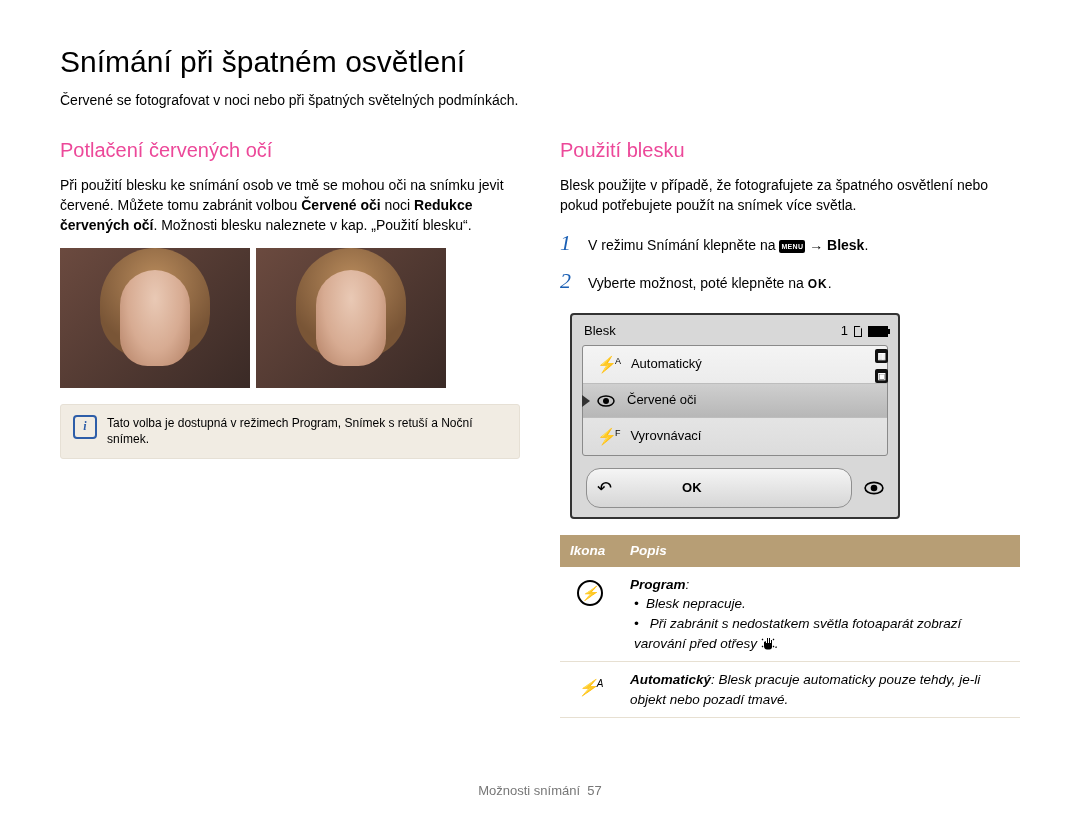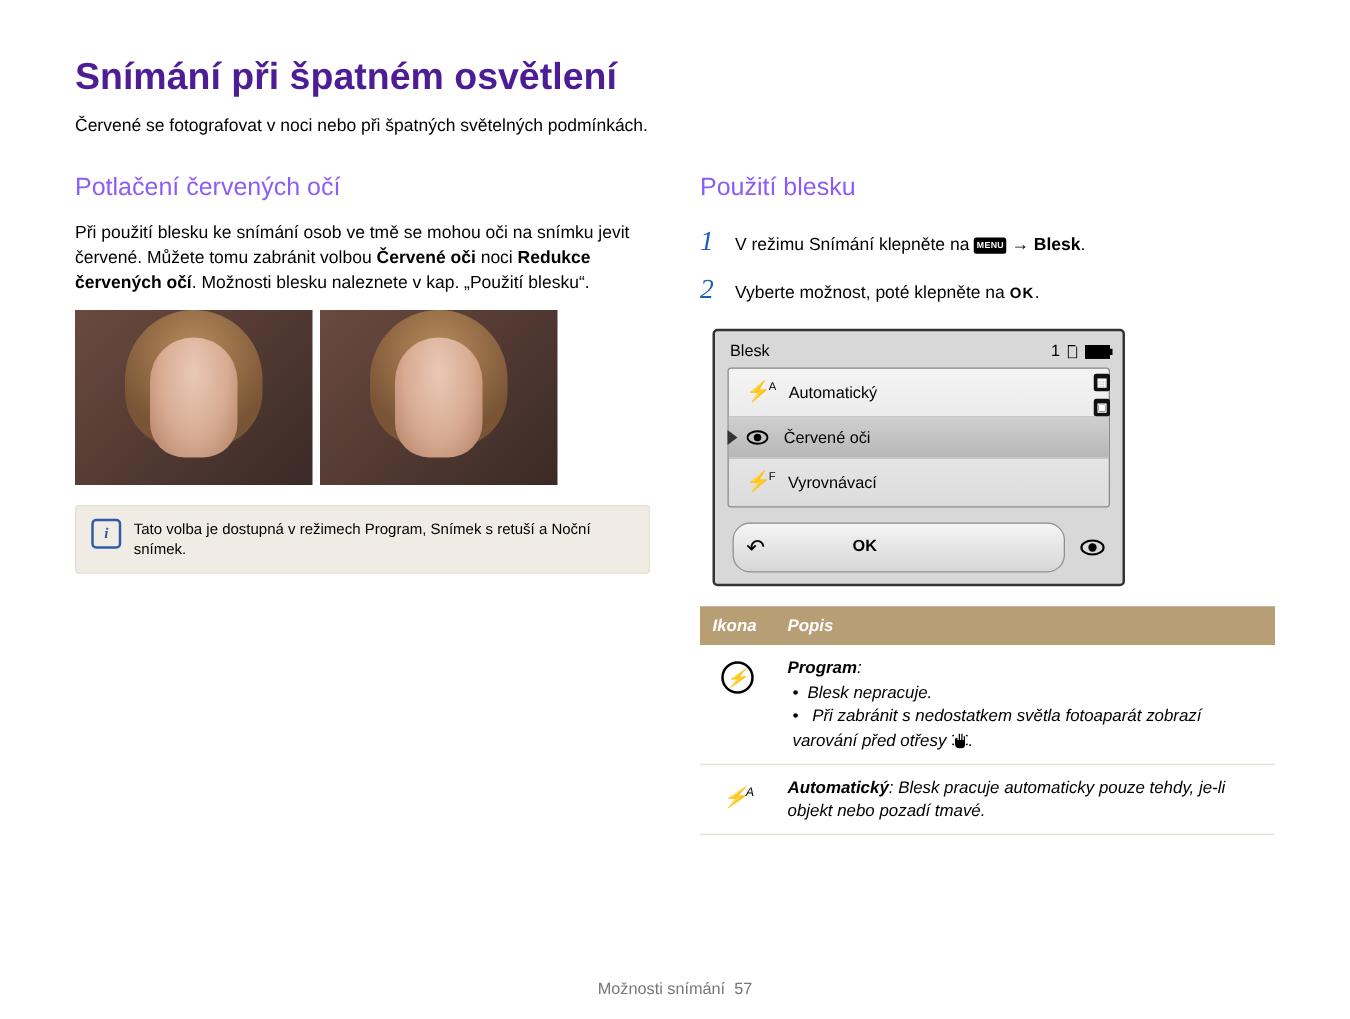"Snímání při špatném osvětlení" h1 { color: #4c1d95 -> #000000; font-weight: bold -> normal }
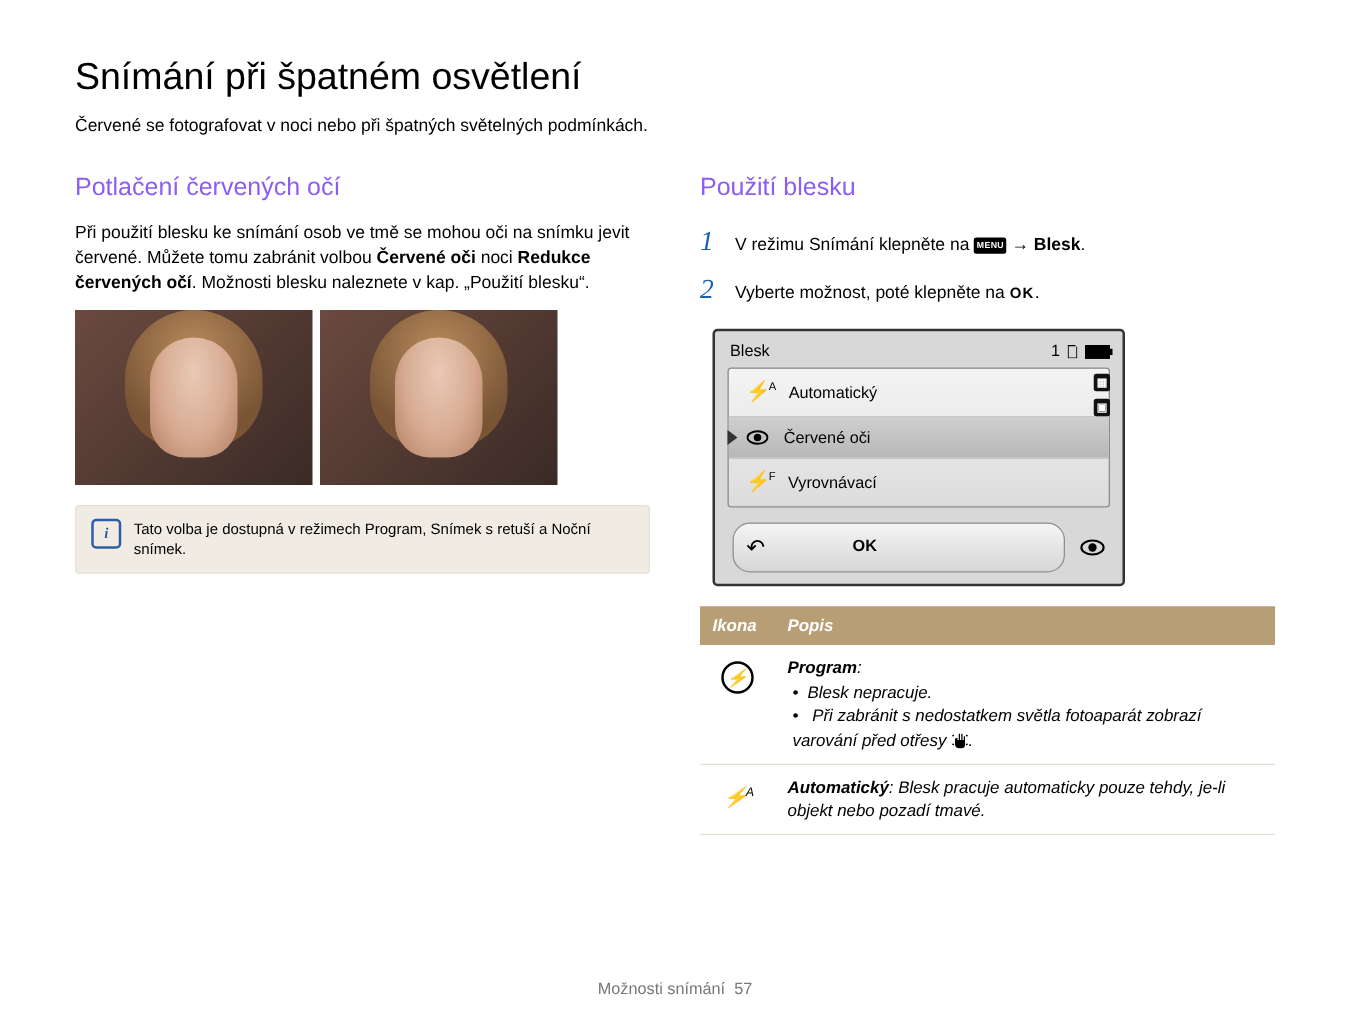"Potlačení červených očí" h2 { color: #8b5cf6 -> #ec4899 }
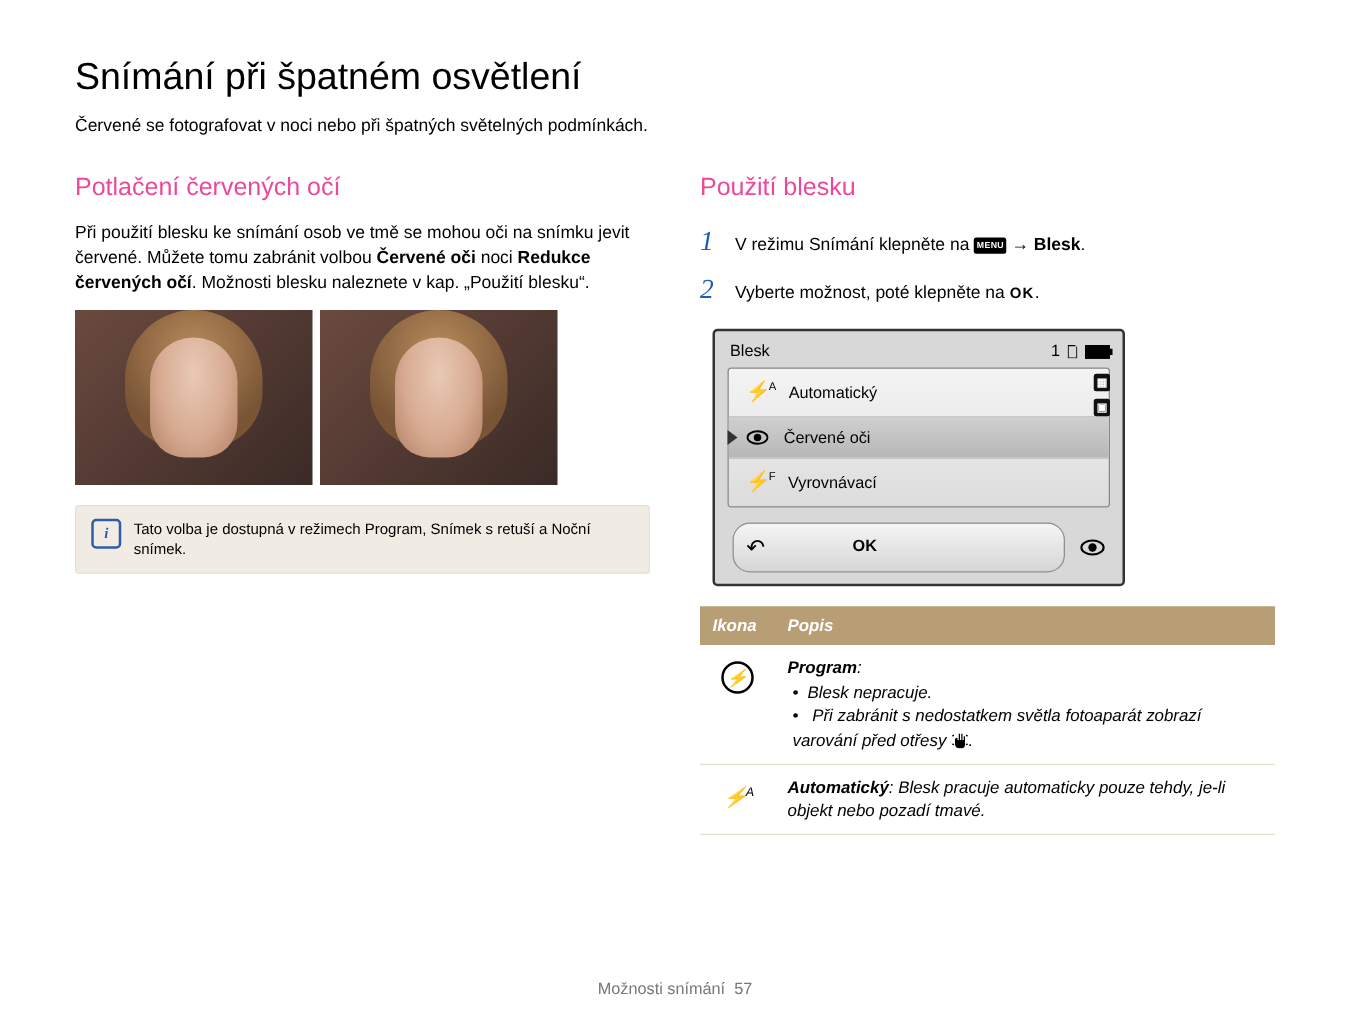"Blesk použijte v případě, že" p.p { html: none -> <p>Blesk použijte v případě, že fotografujete za špatného osvětlení nebo pokud potřebujete použít na snímek více světla.</p> }
